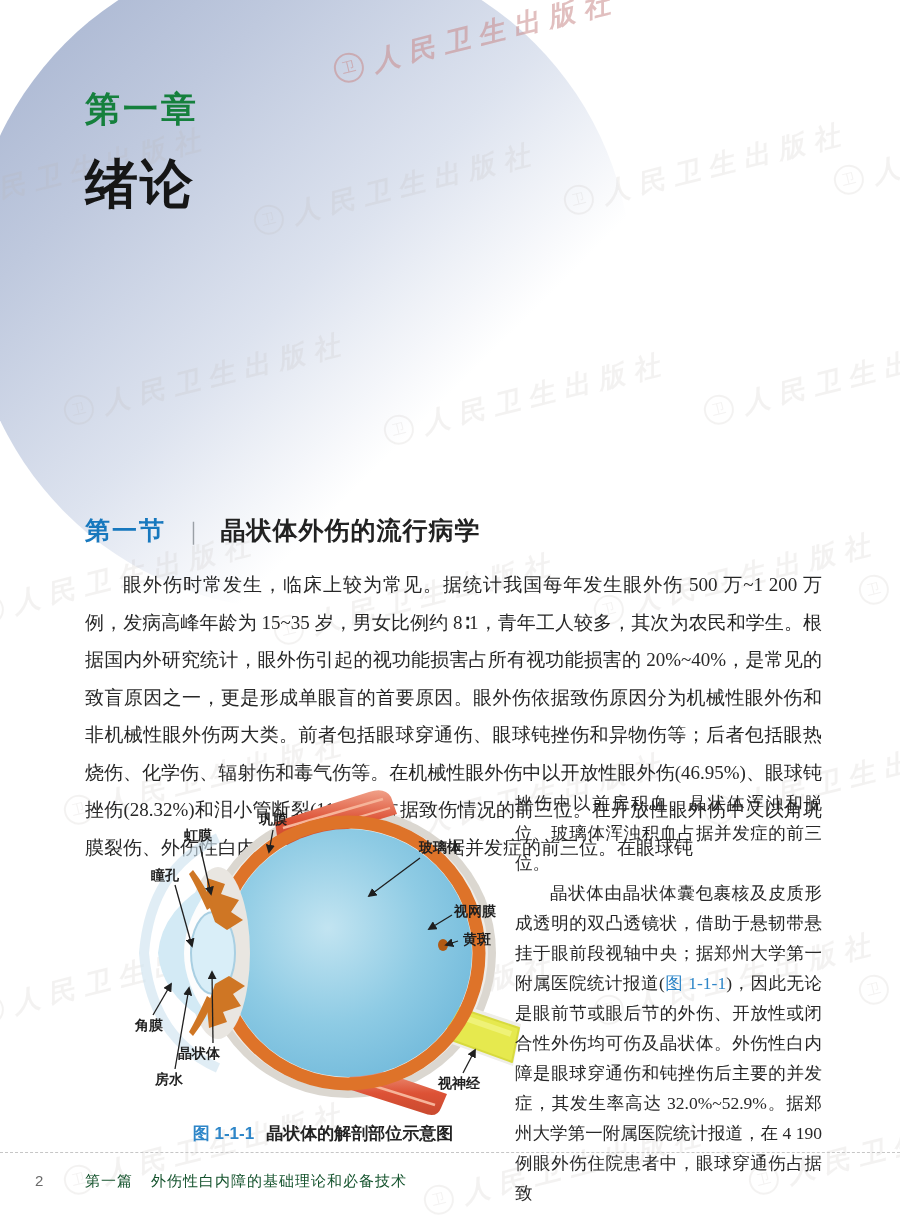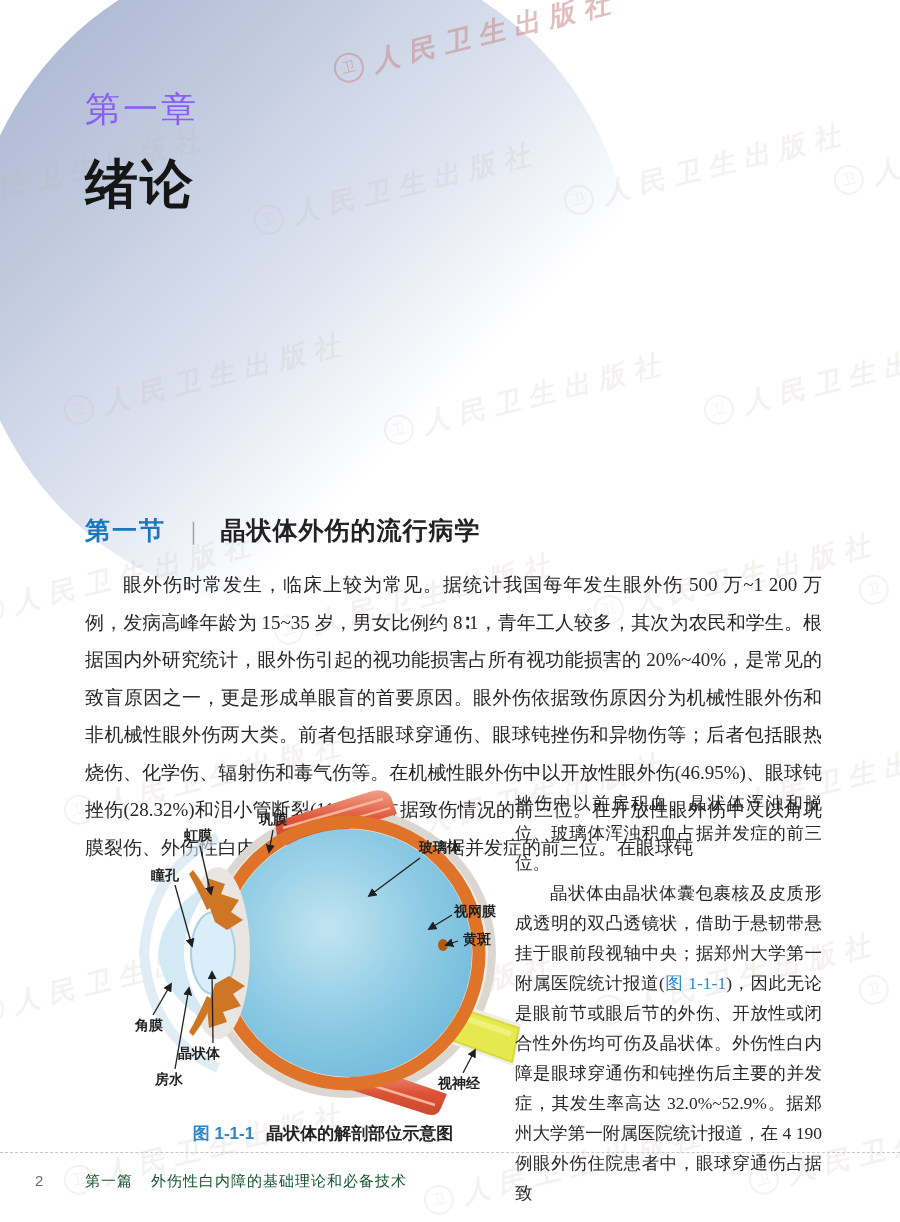"第一章" .chapter-number { color: #8b5cf6 -> #15803d; font-weight: normal -> bold }
